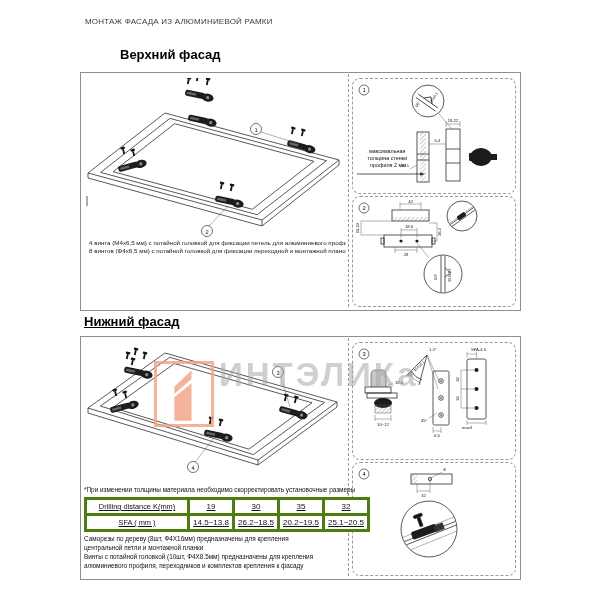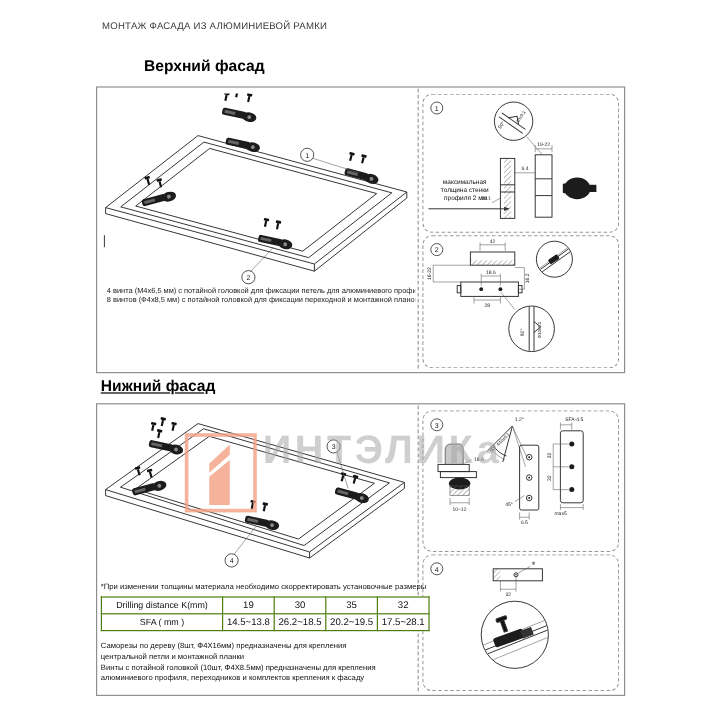"Drilling distance K(mm)" .ktable td { border: 1px solid #4d7c0f -> 3px solid #4d7c0f; text-decoration: none -> underline }
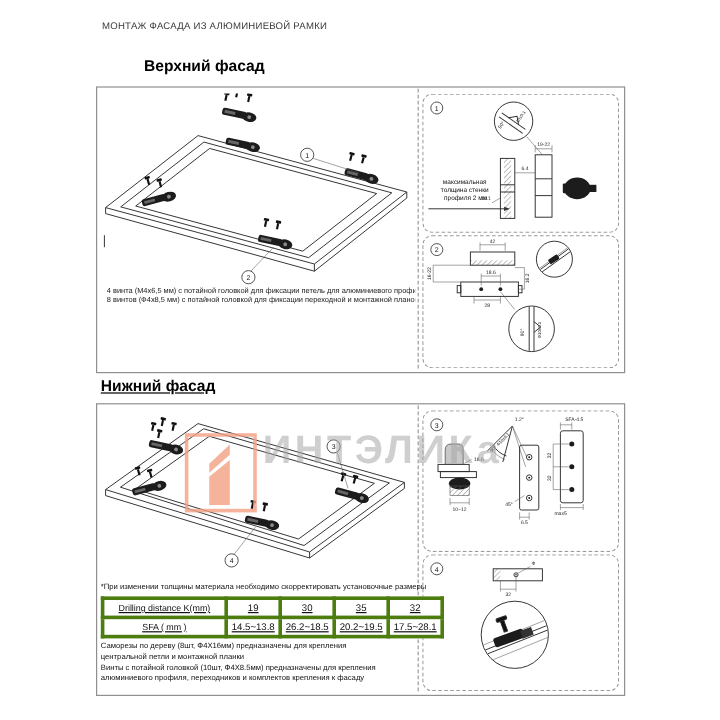"17.5~28.1" td.val { text: 17.5~28.1 -> 25.1~20.5 }
